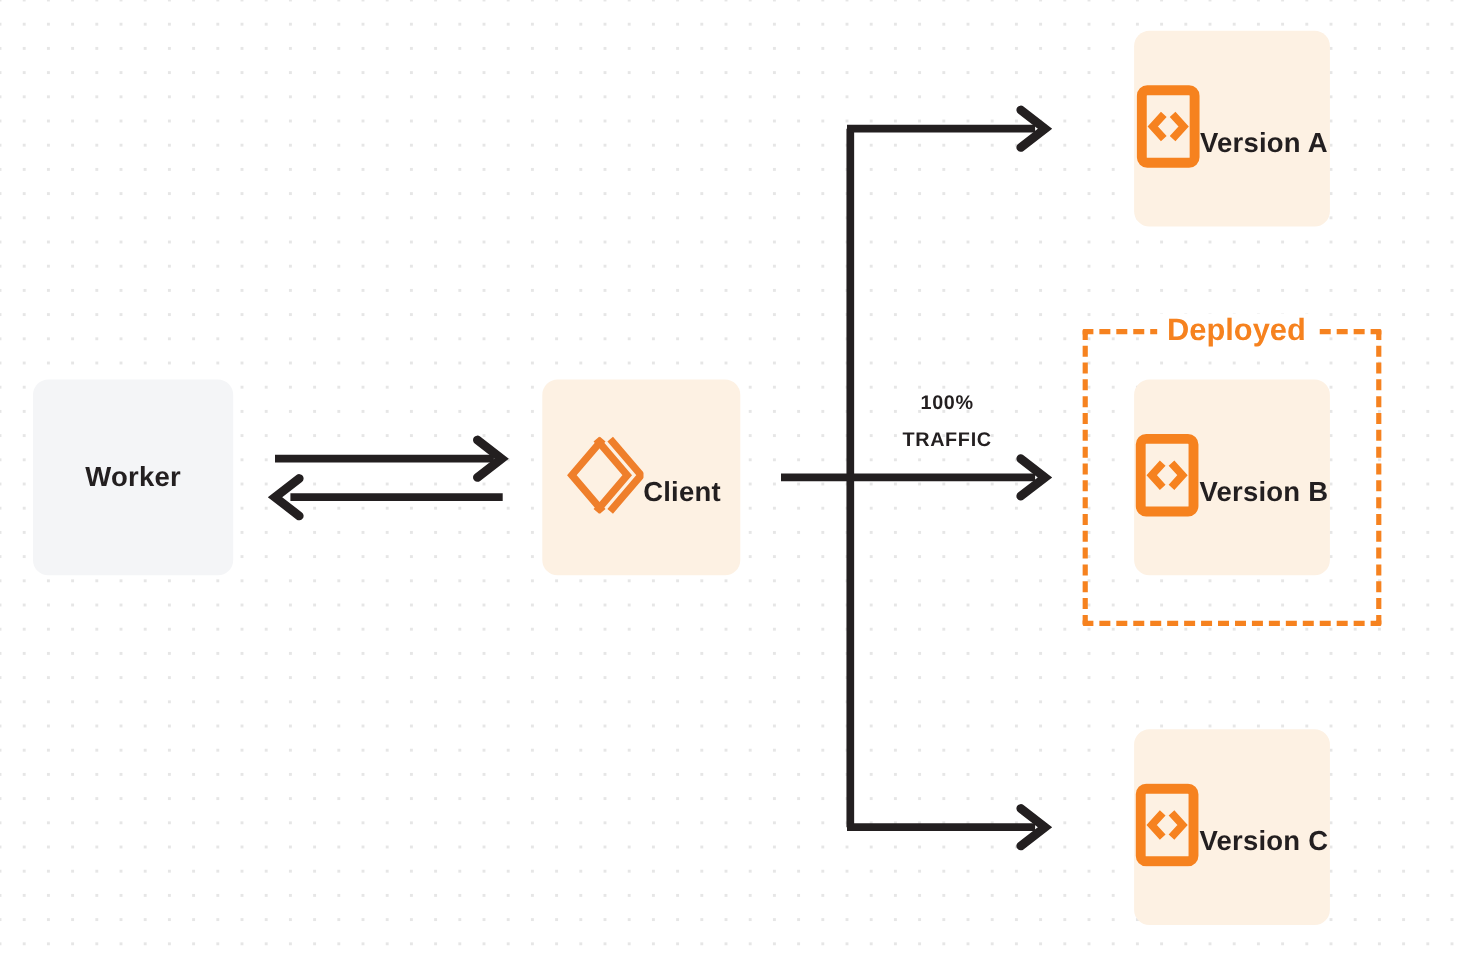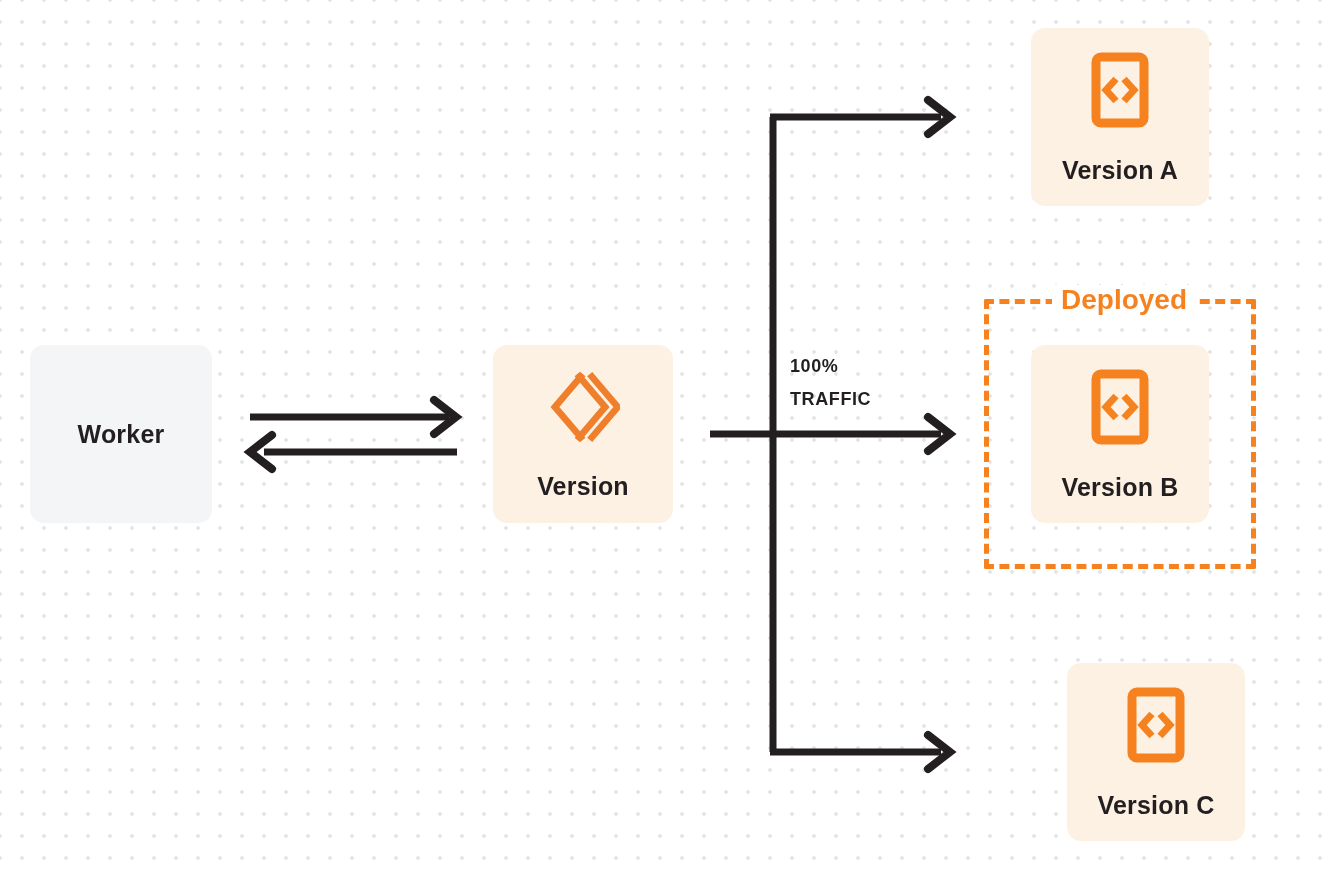"Version A" .node { flex-direction: column -> none }
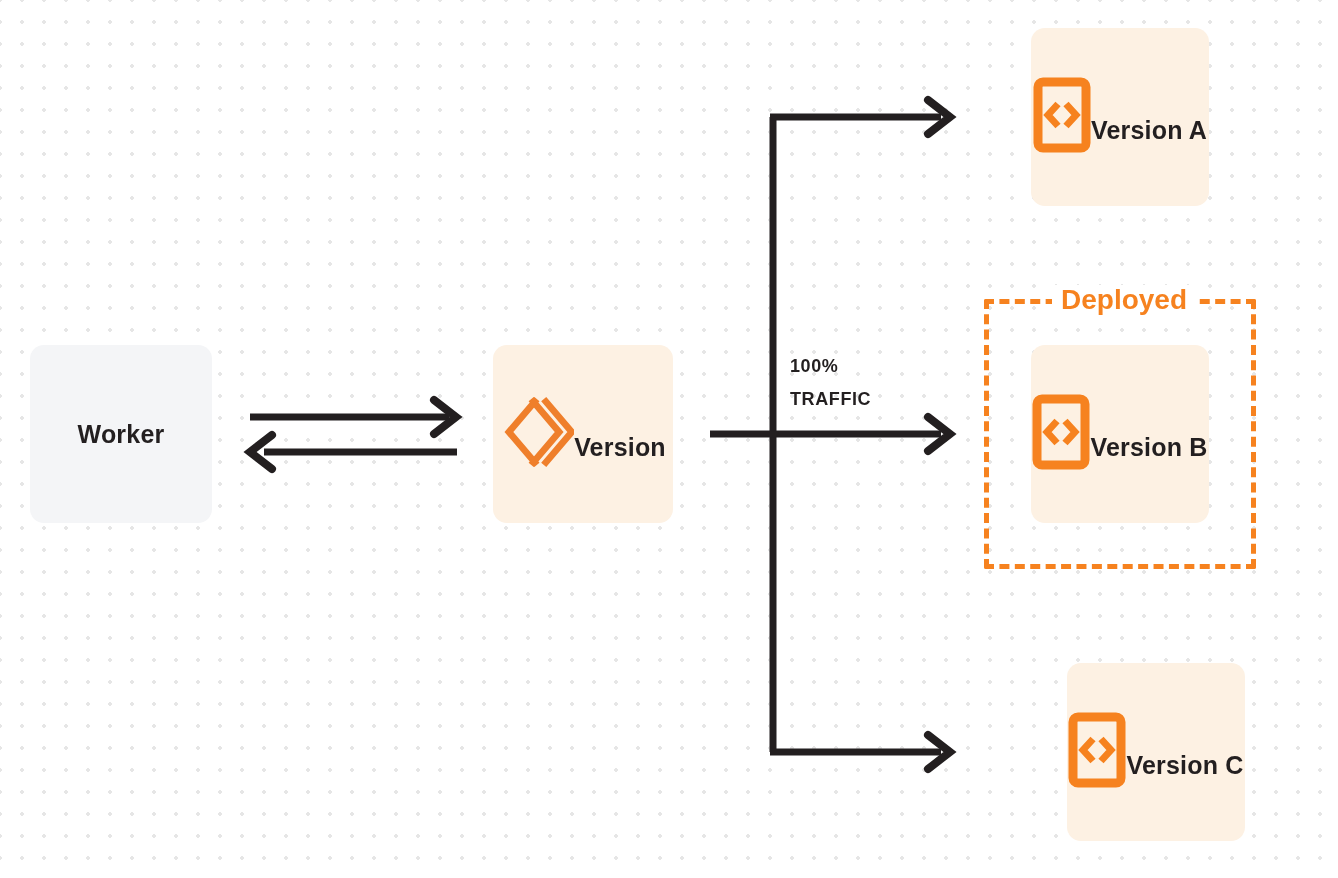"100%" #traffic-label { text-align: left -> center }
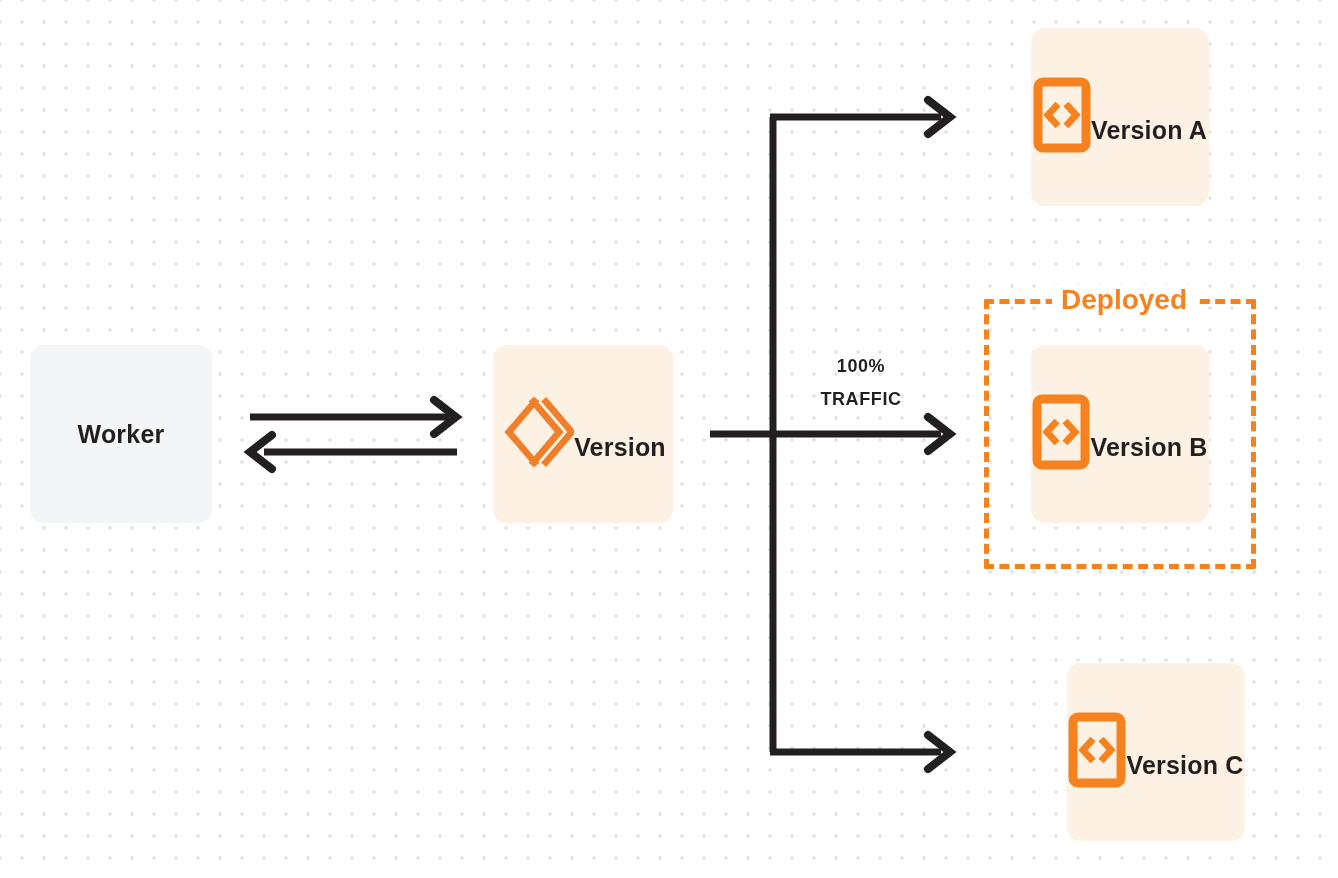"Version" span.node-label { text: Version -> Client }
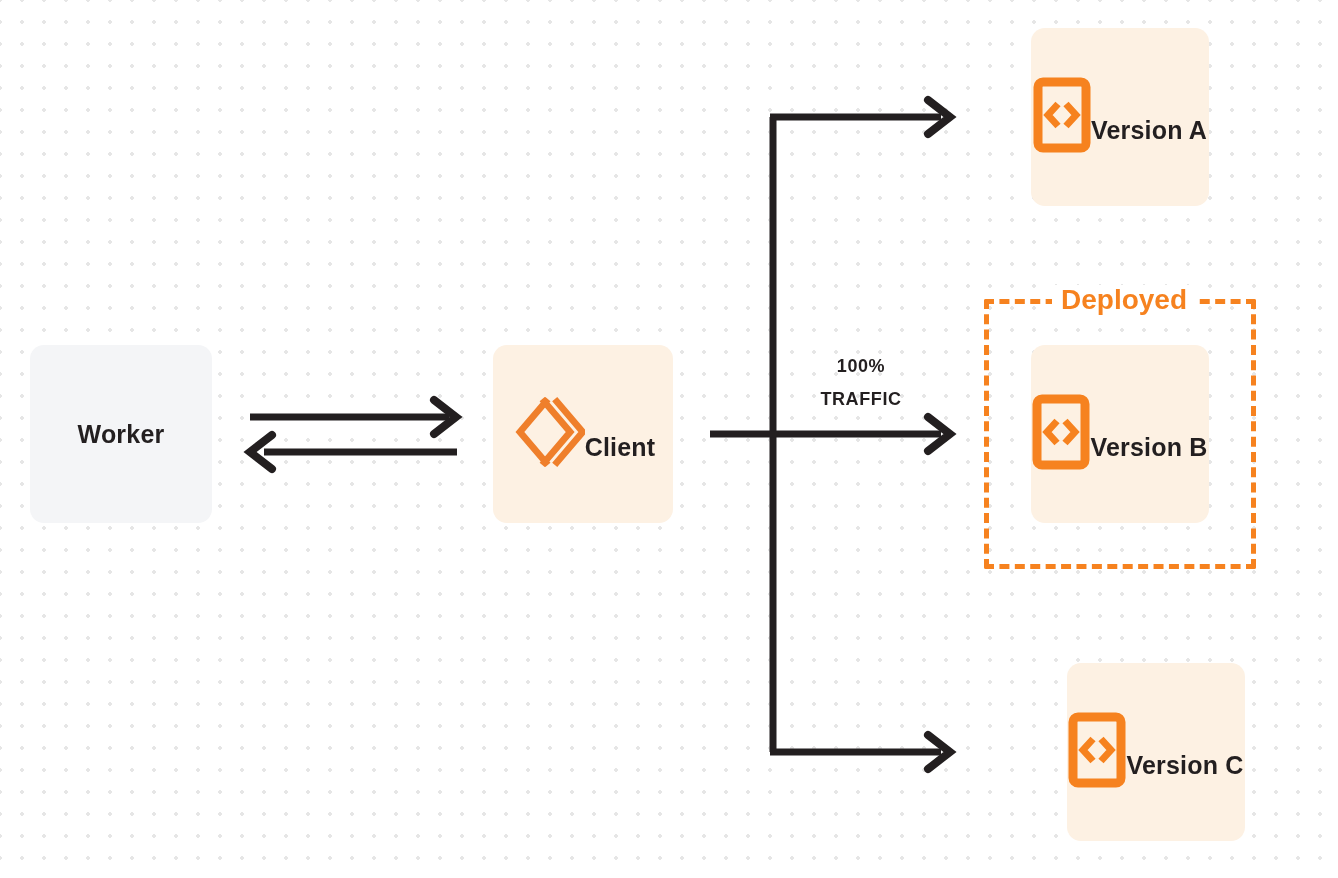"Version C" #version-c-node { margin-left: 36px -> none }
